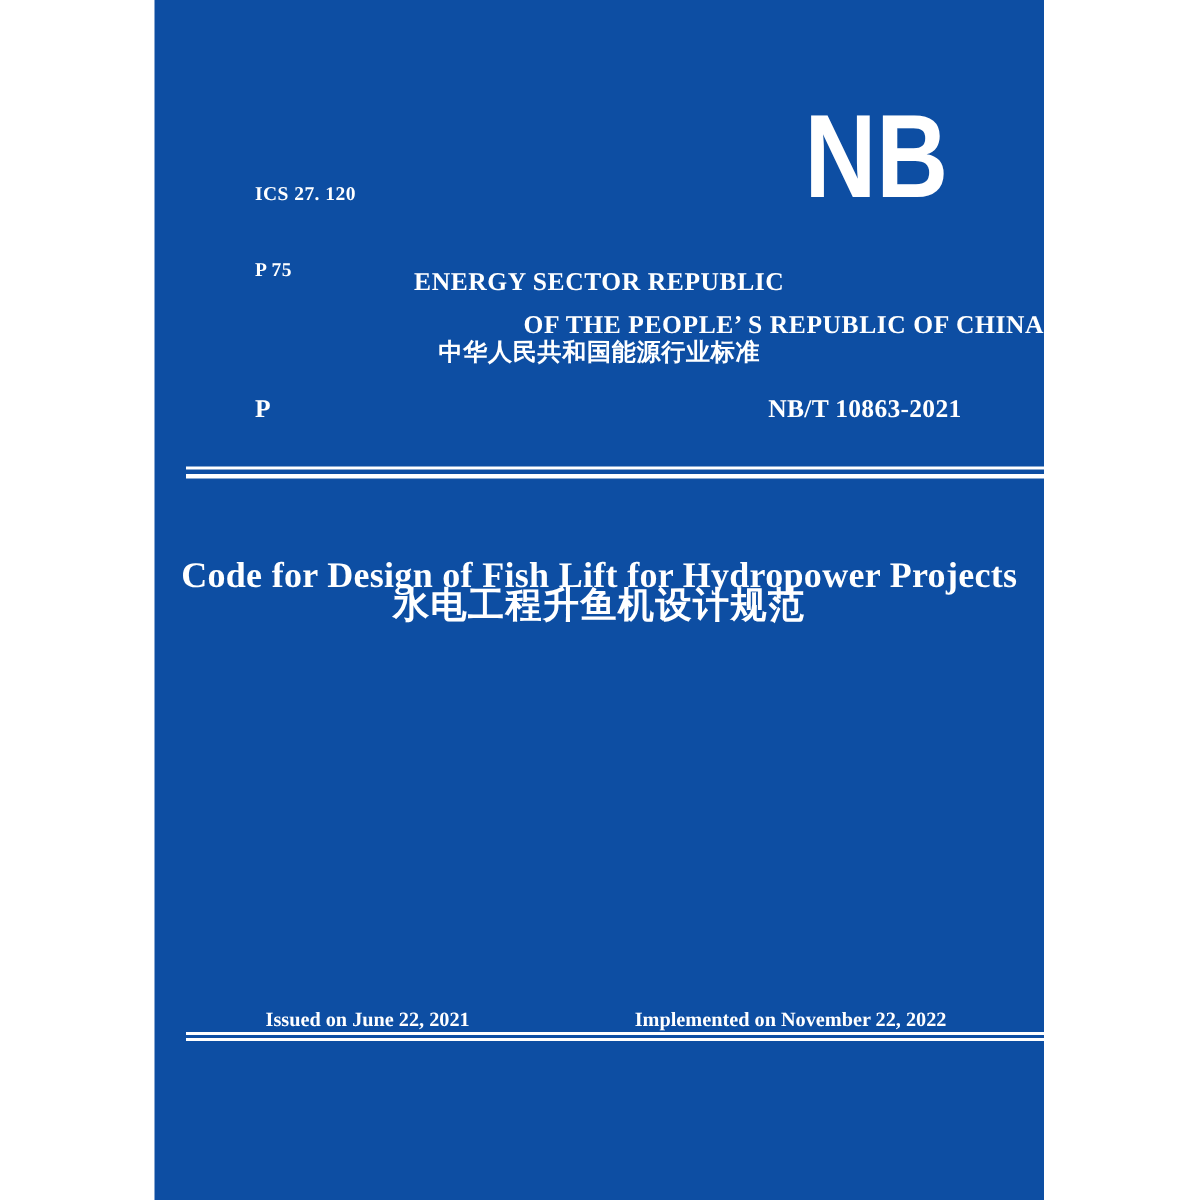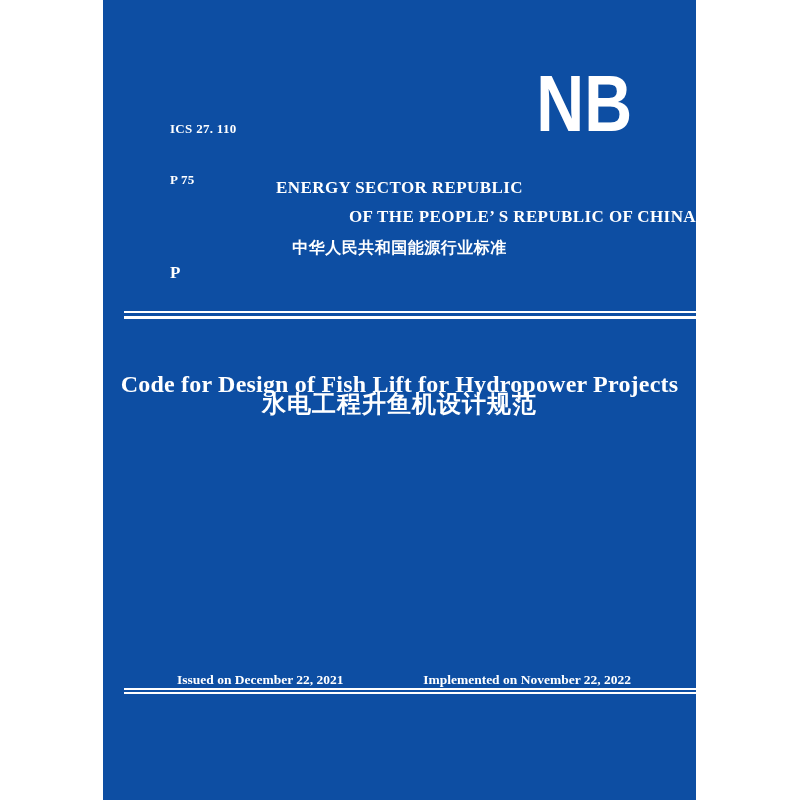"ICS 27. 110" div { text: 110 -> 120 }
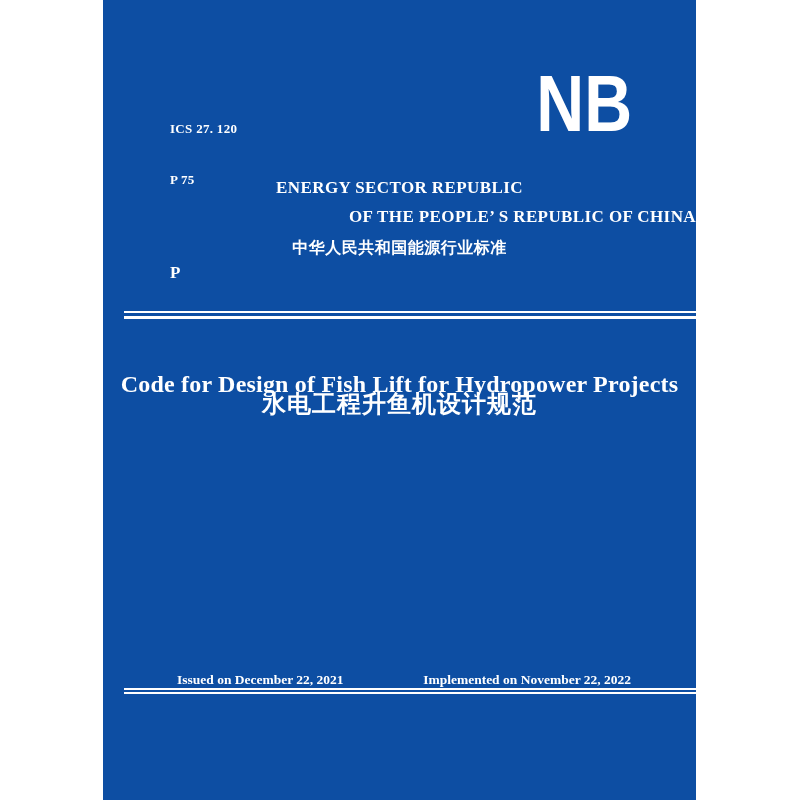"中华人民共和国能源行业标准" .h-zh { top: 240px -> 228px }
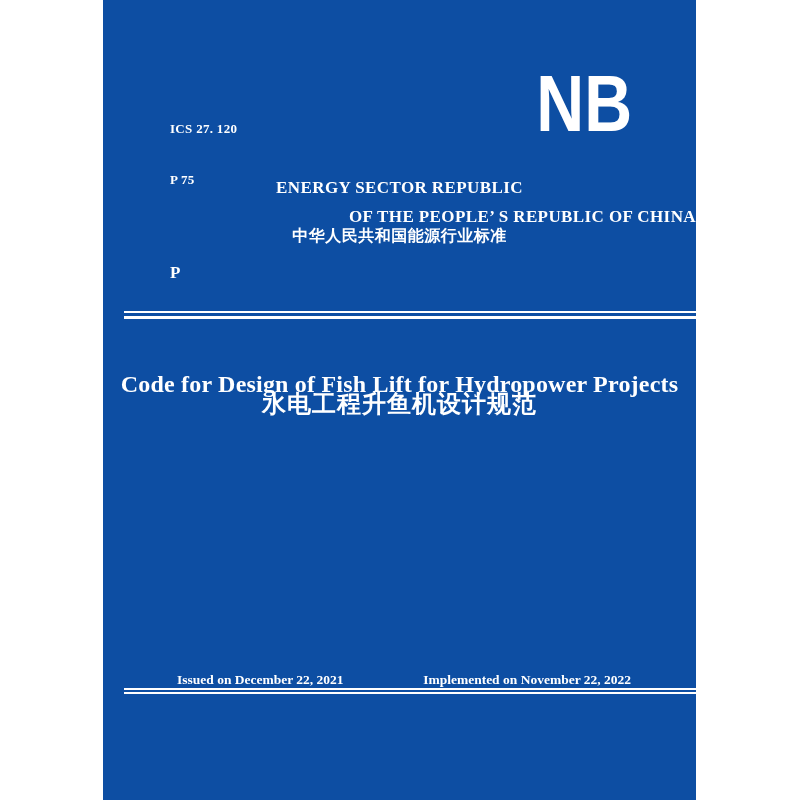"NB/T 10863-2021" div.abs { html: none -> <div>NB/T 10863-2021</div> }
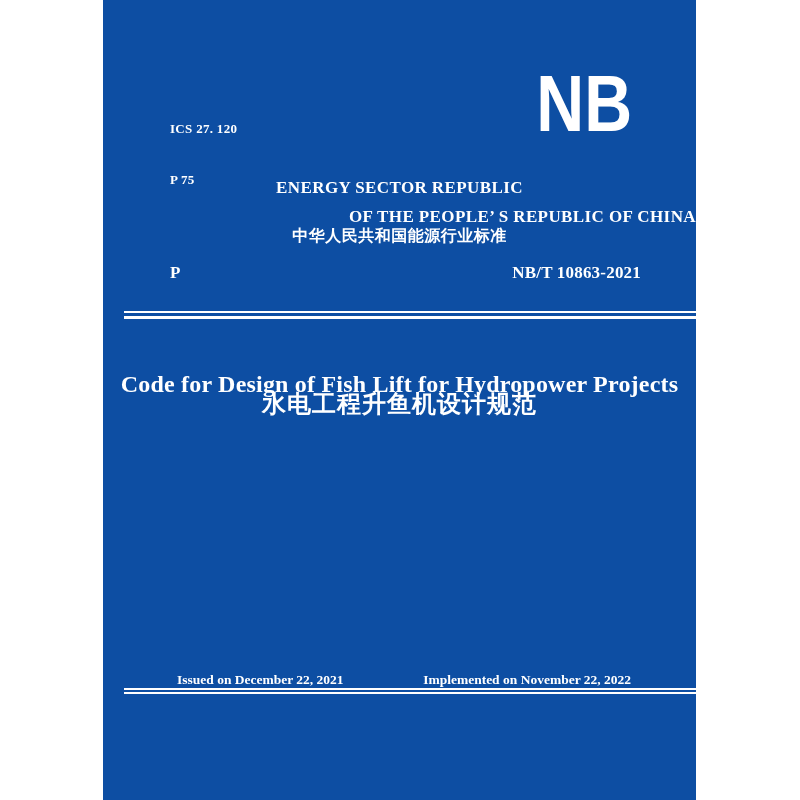"Issued on December 22, 2021" span { text: December -> June }
